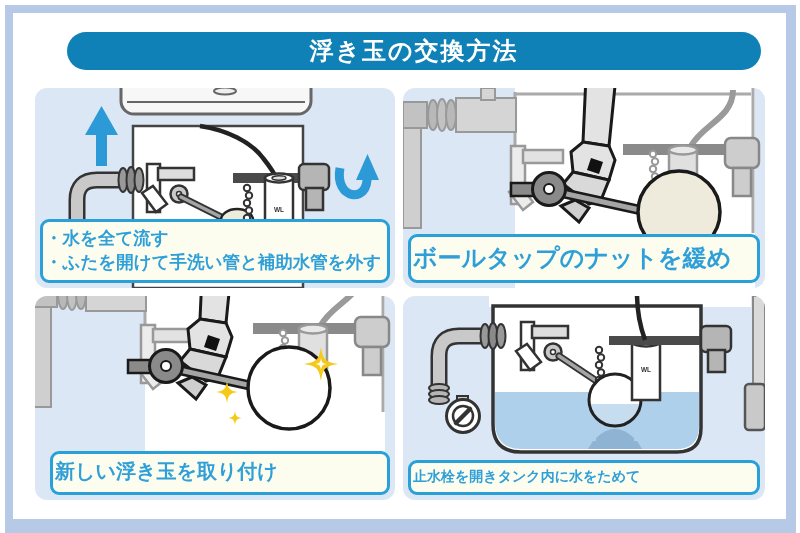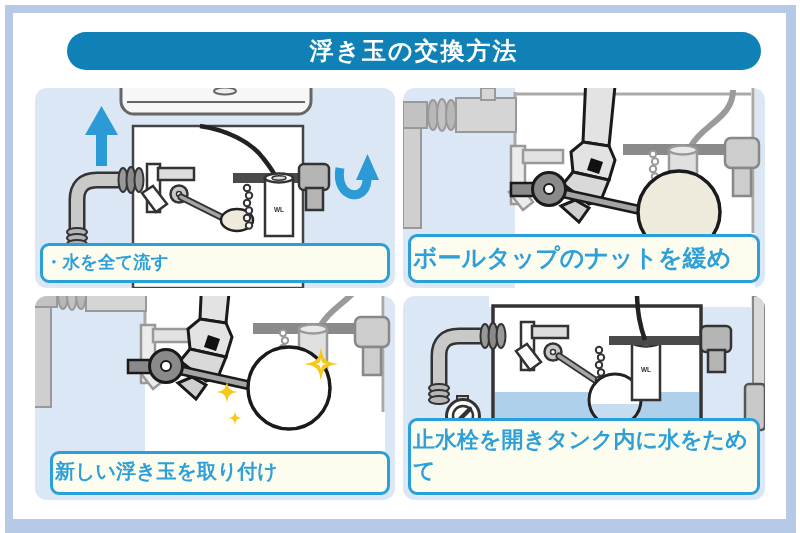"・ふたを開けて手洗い管と補助水管を外す" div { html: none -> <div>・ふたを開けて手洗い管と補助水管を外す</div> }
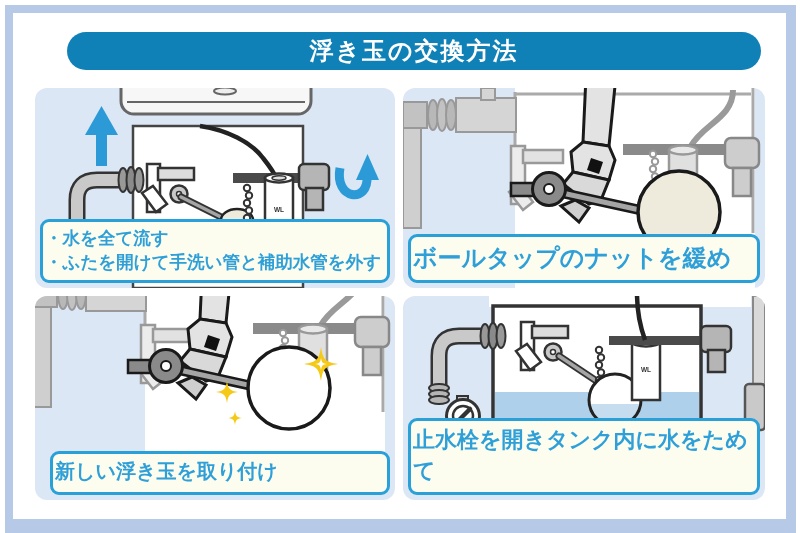"止水栓を開きタンク内に水をためて" #p4 .caption { font-size: 22px -> 14px }
